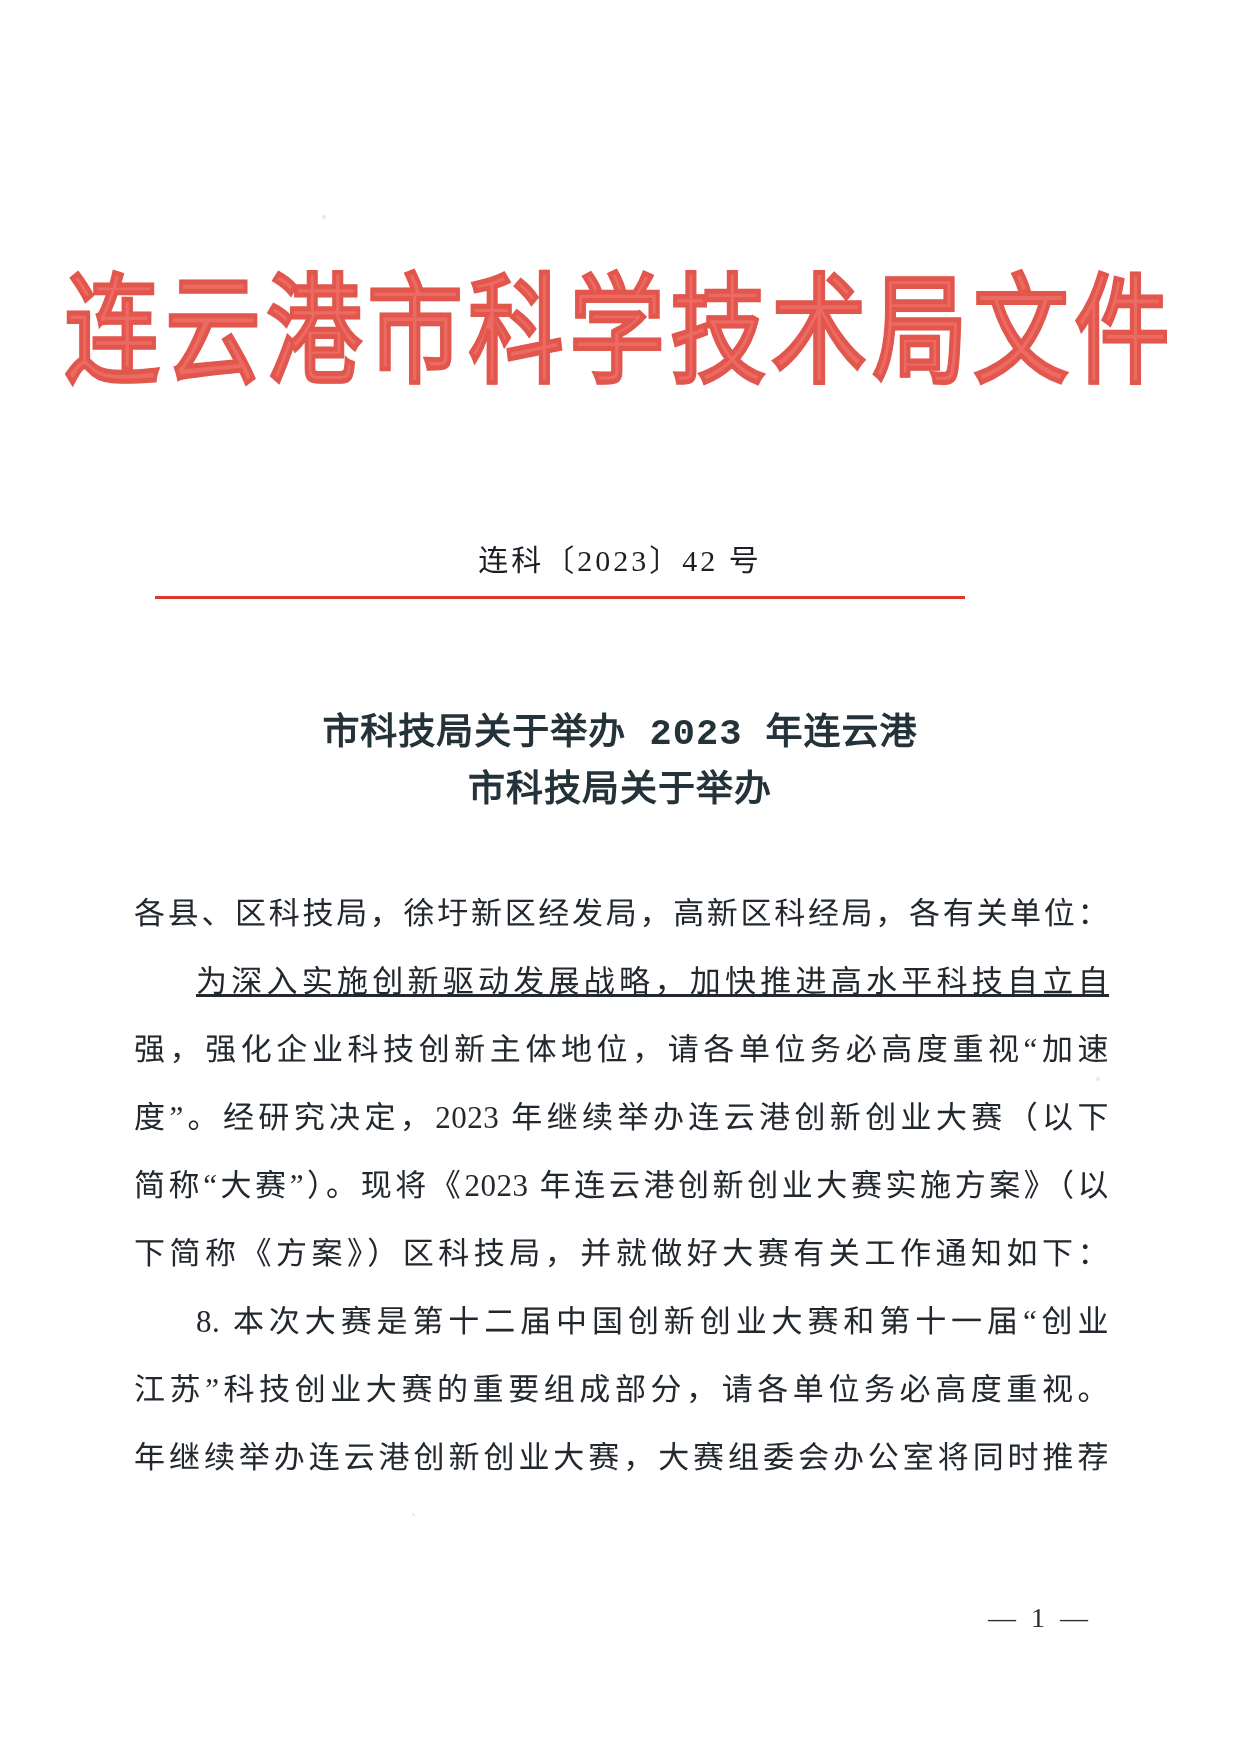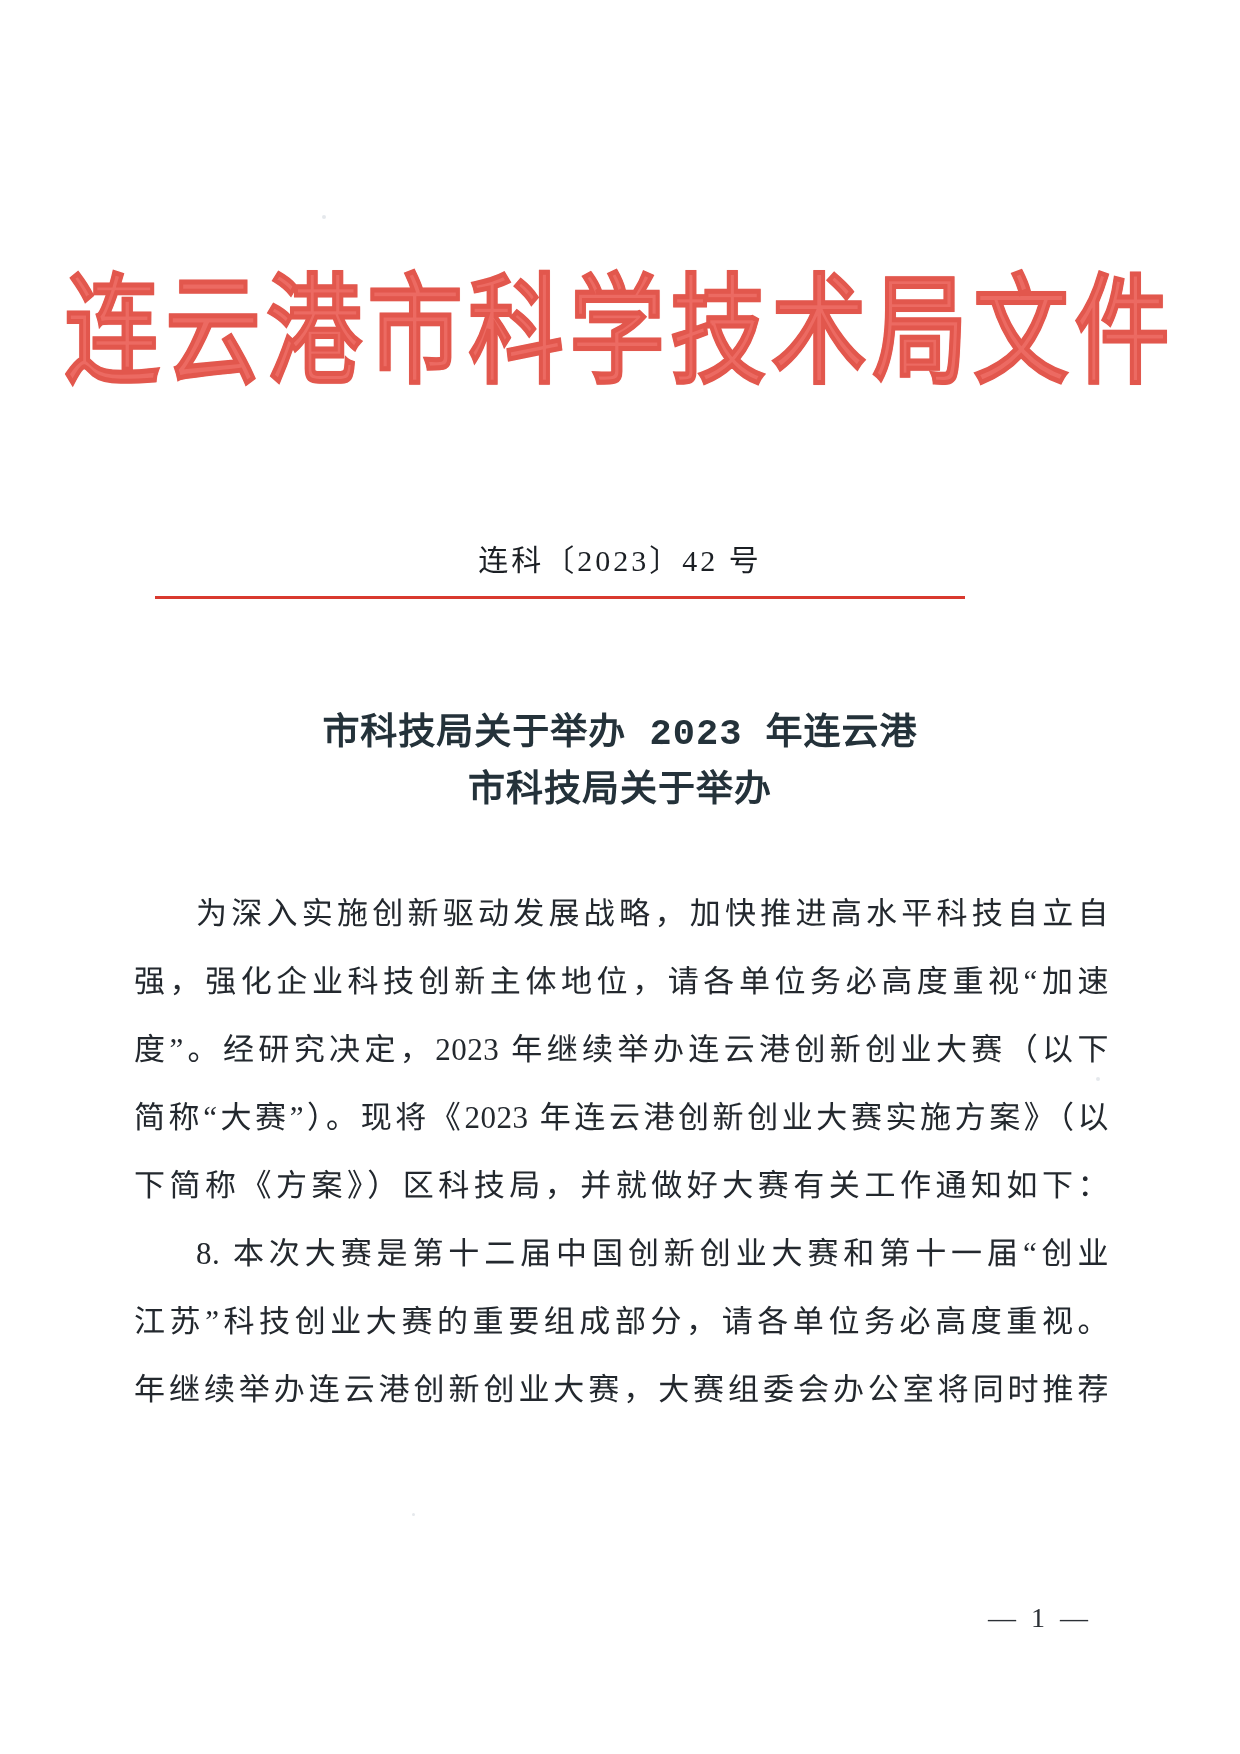"各县、区科技局，徐圩新区经发局，高新区科经局，各有关单位：" div.body-line { html: none -> <div>各县、区科技局，徐圩新区经发局，高新区科经局，各有关单位：</div> }
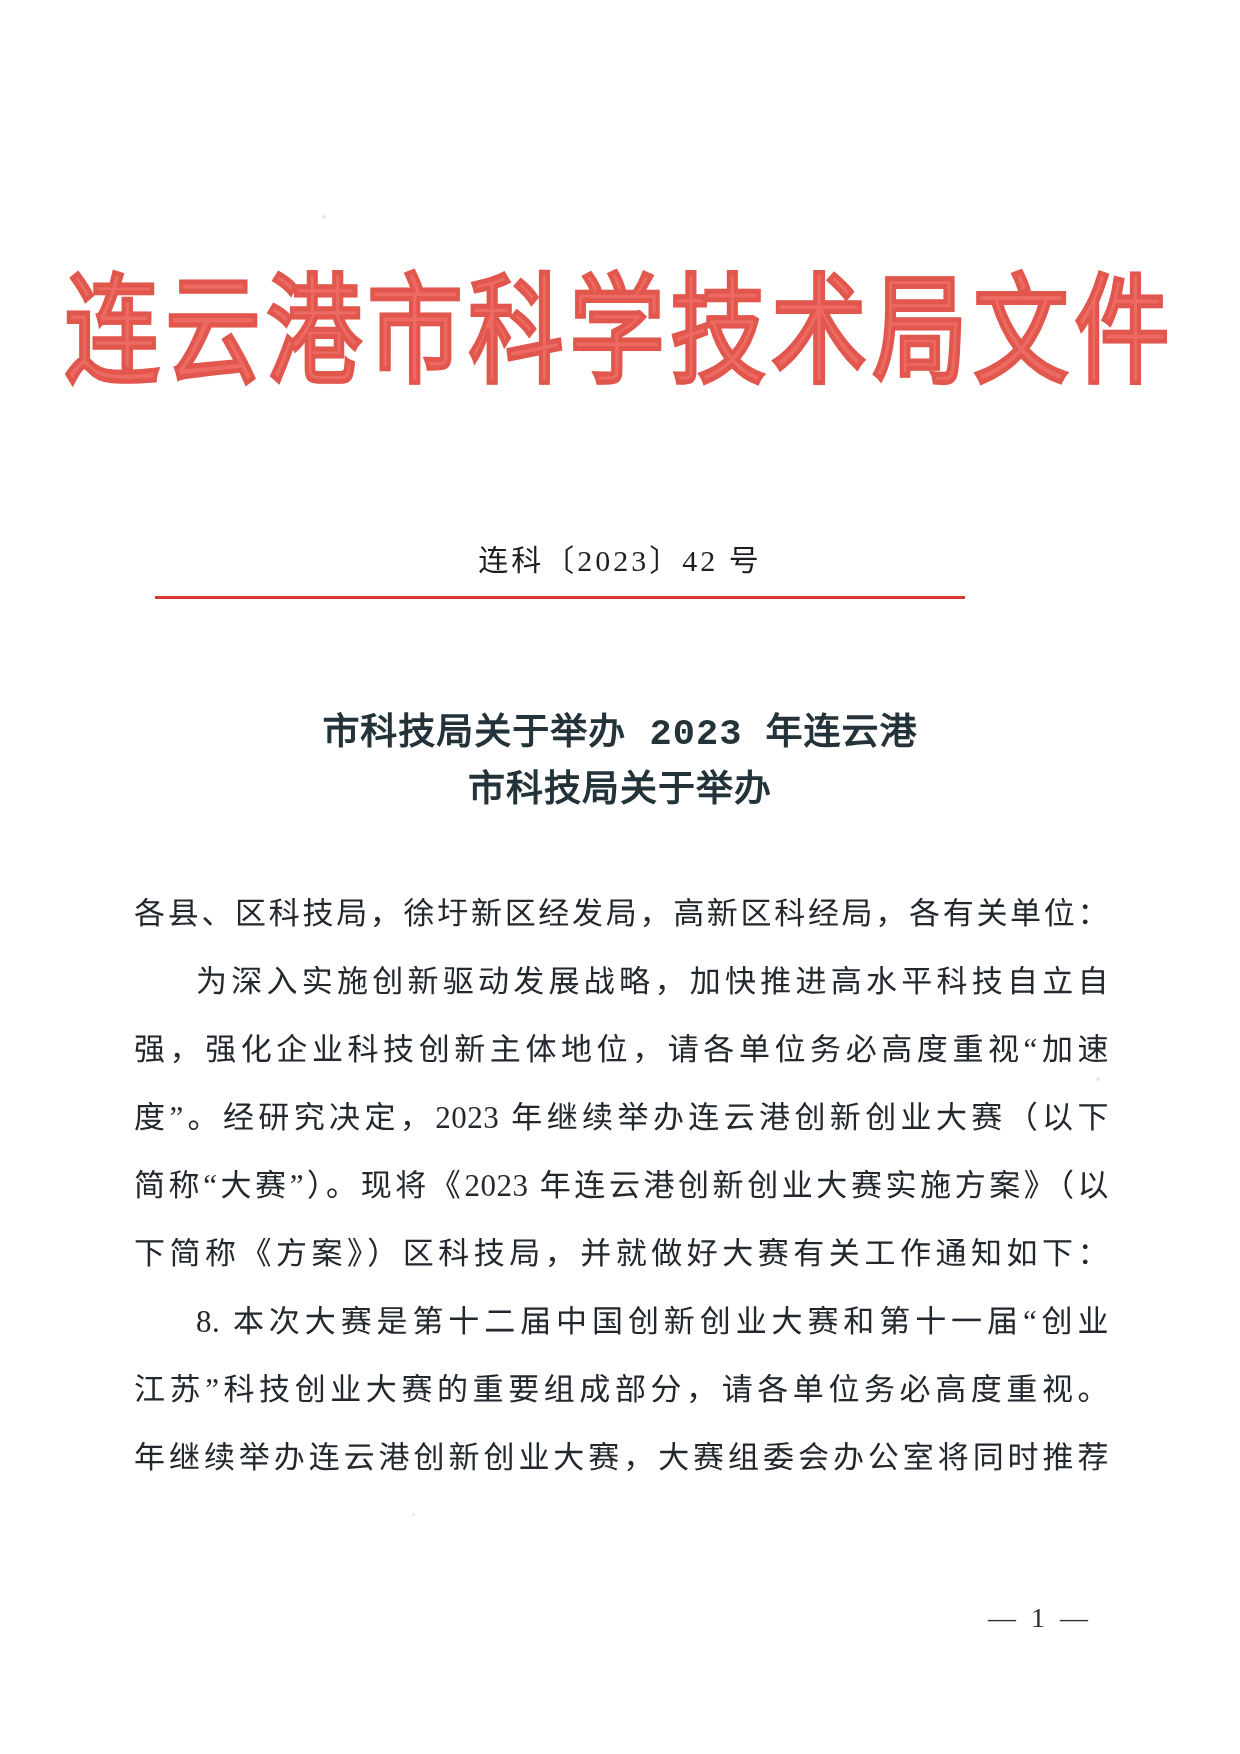"为深入实施创新驱动发展战略，加快推进高水平科技自立自" div.body-line { text-decoration: none -> underline }
